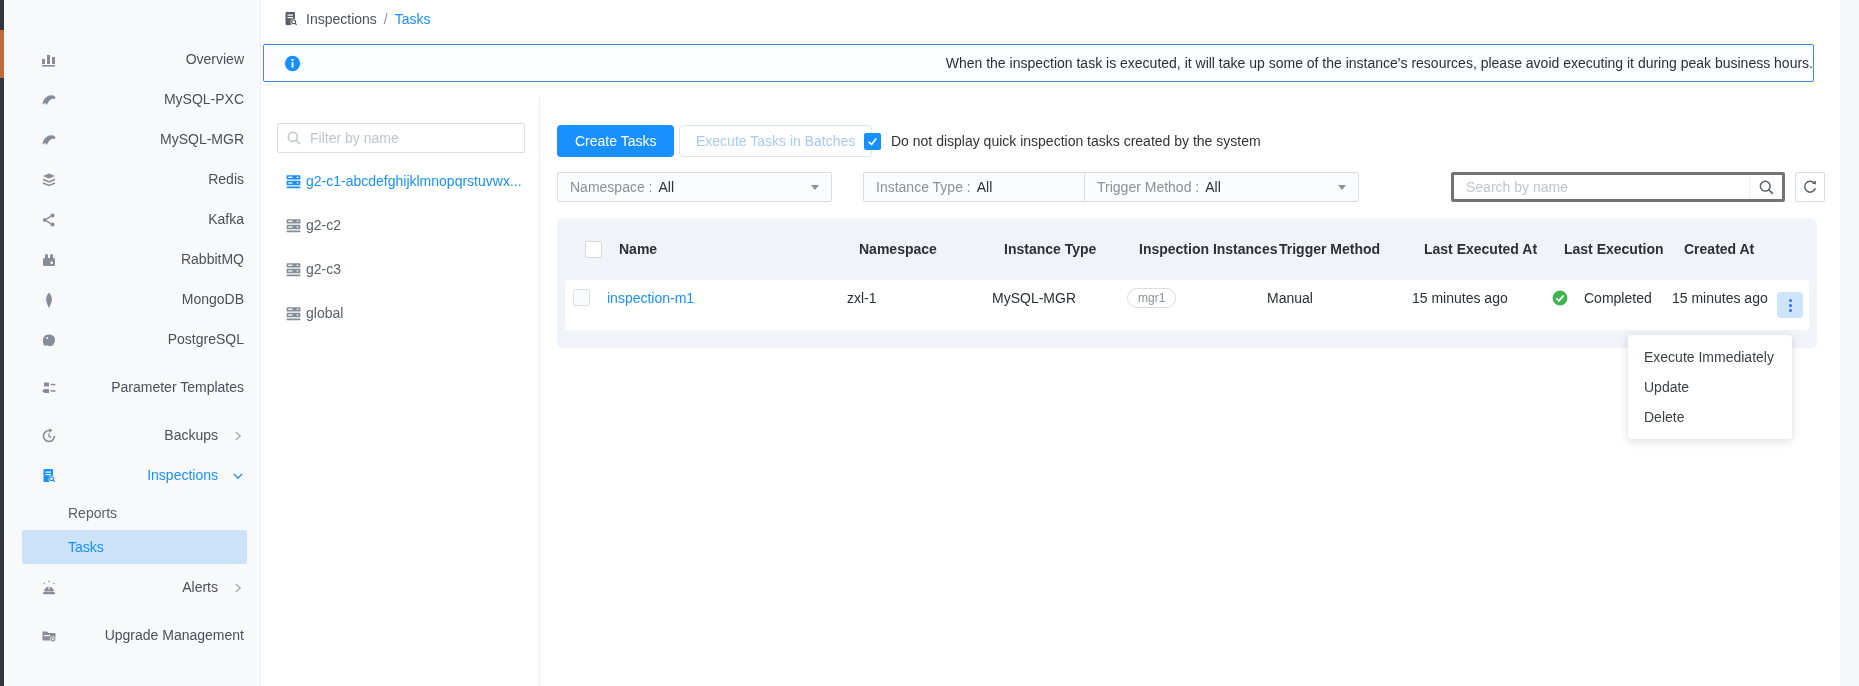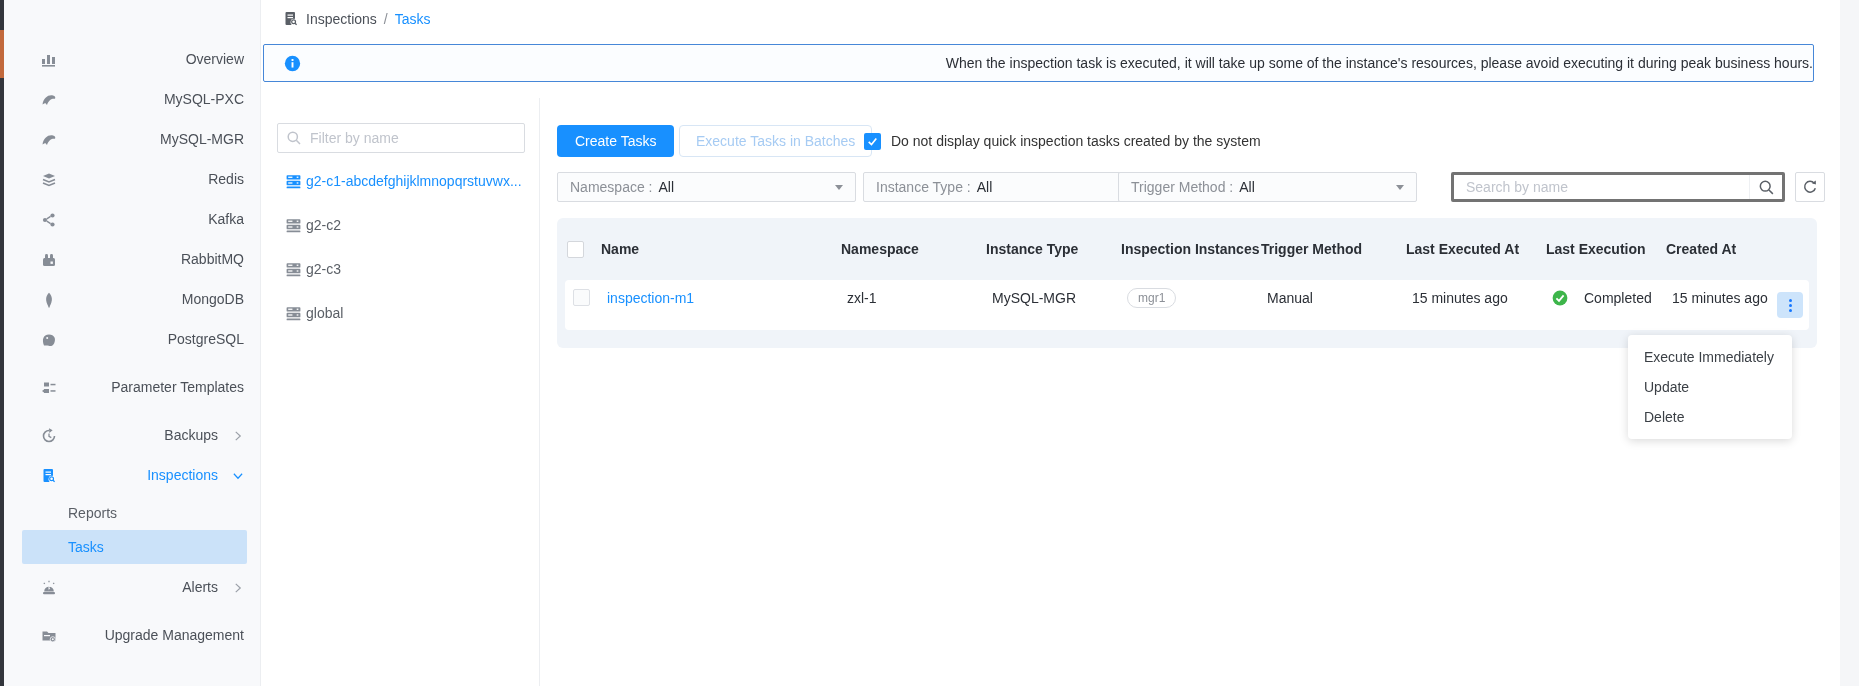"Namespace :" .dd { width: 299px -> 275px }
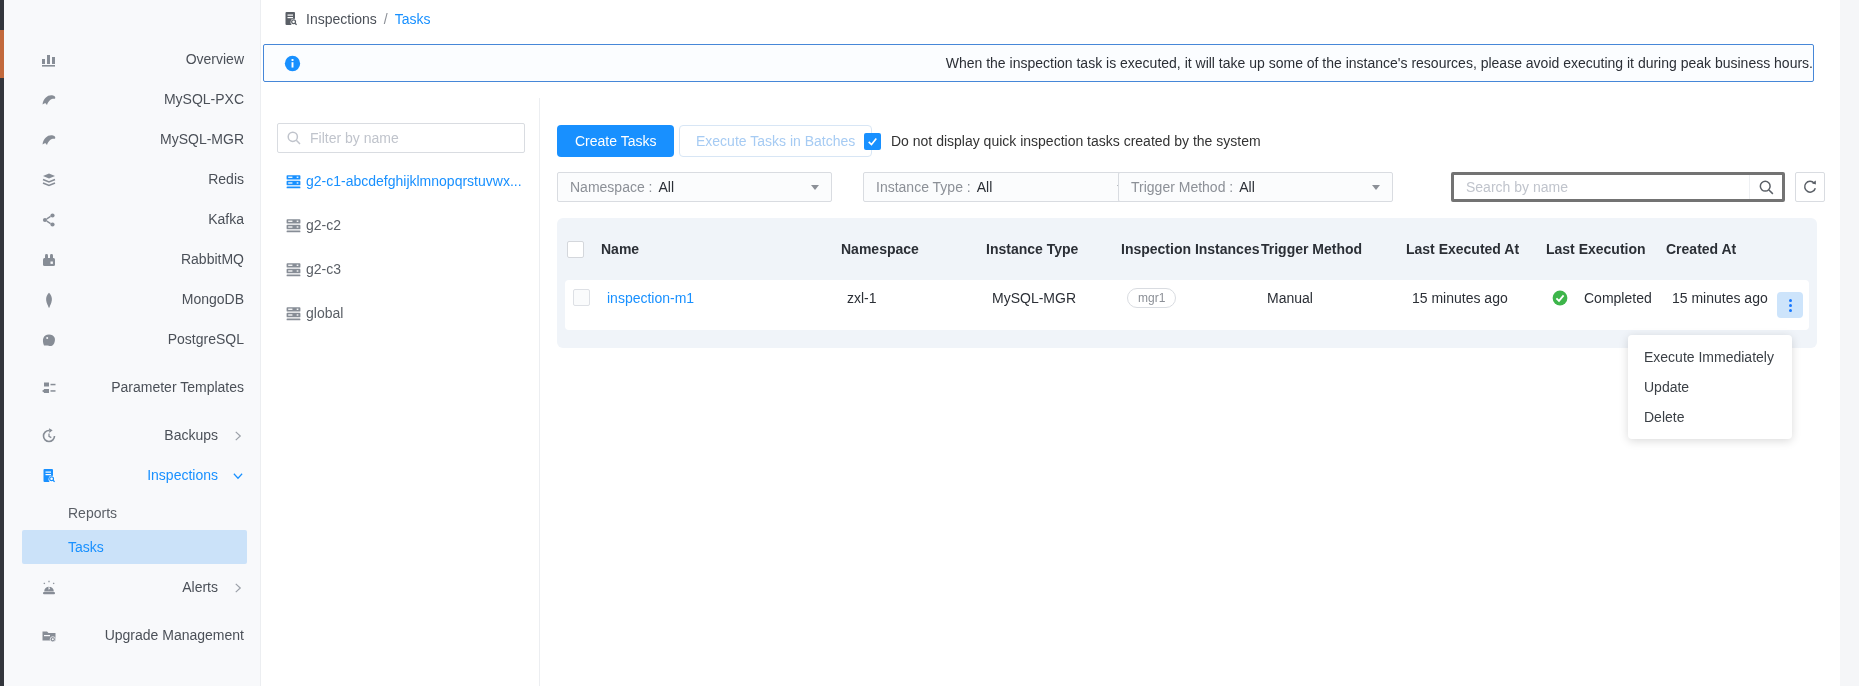"Trigger Method :" #dd-trigger-method { left: 1118px -> 1084px }
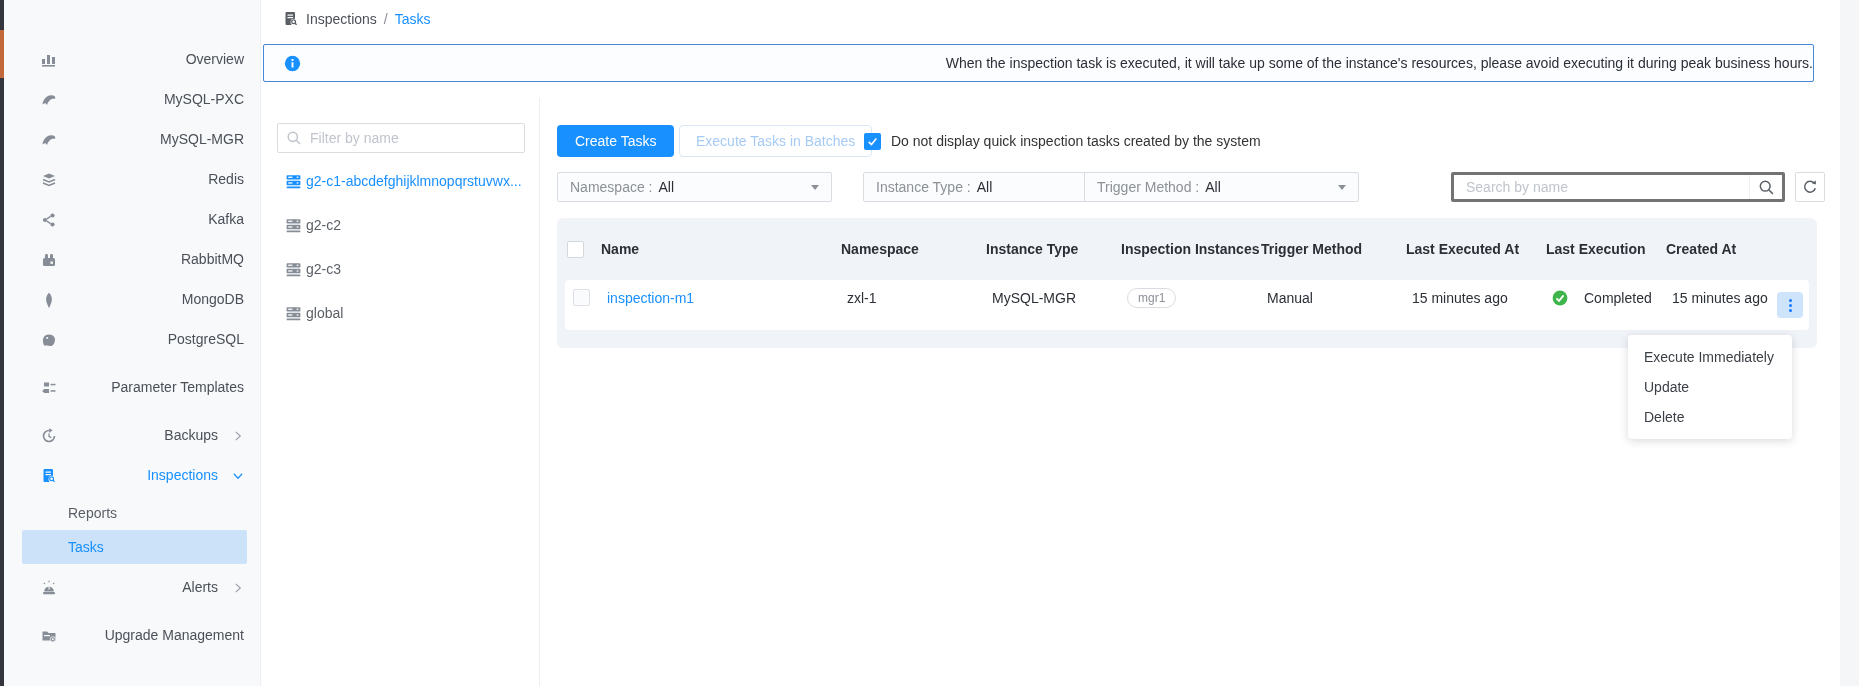"Name" #table-header { padding: 0 10px -> 0 28px }
